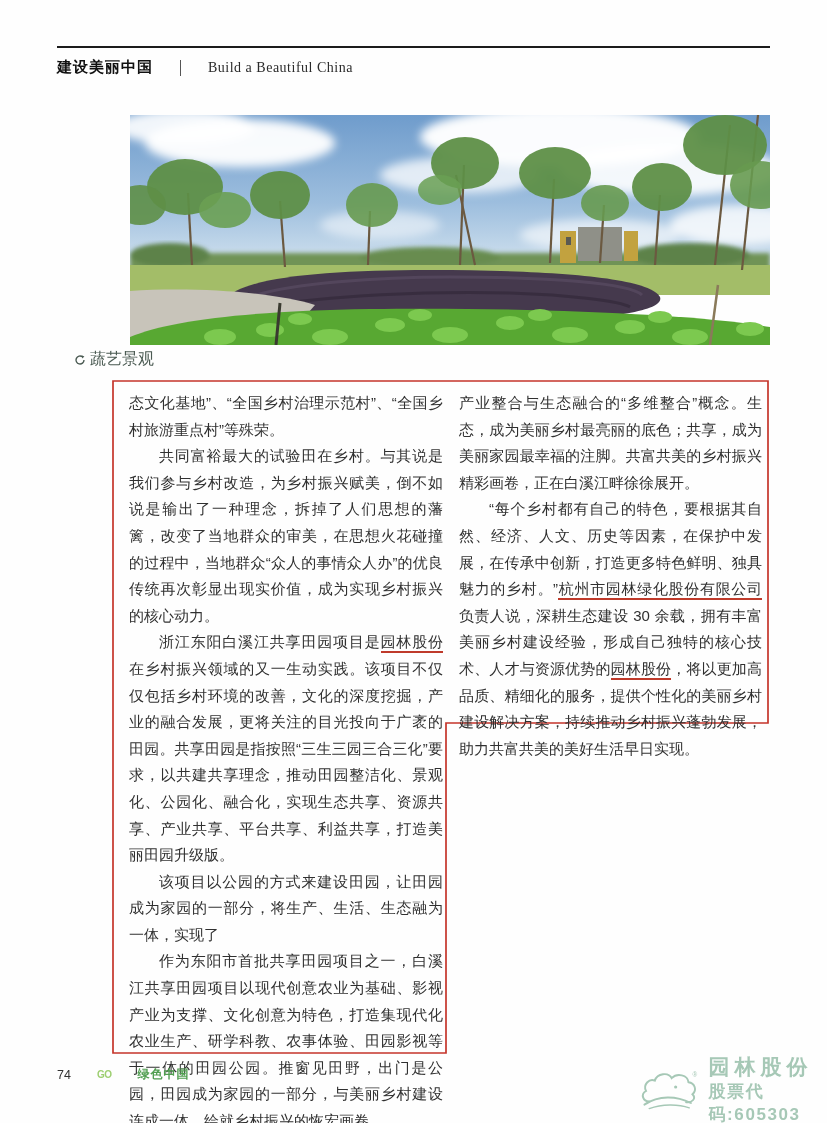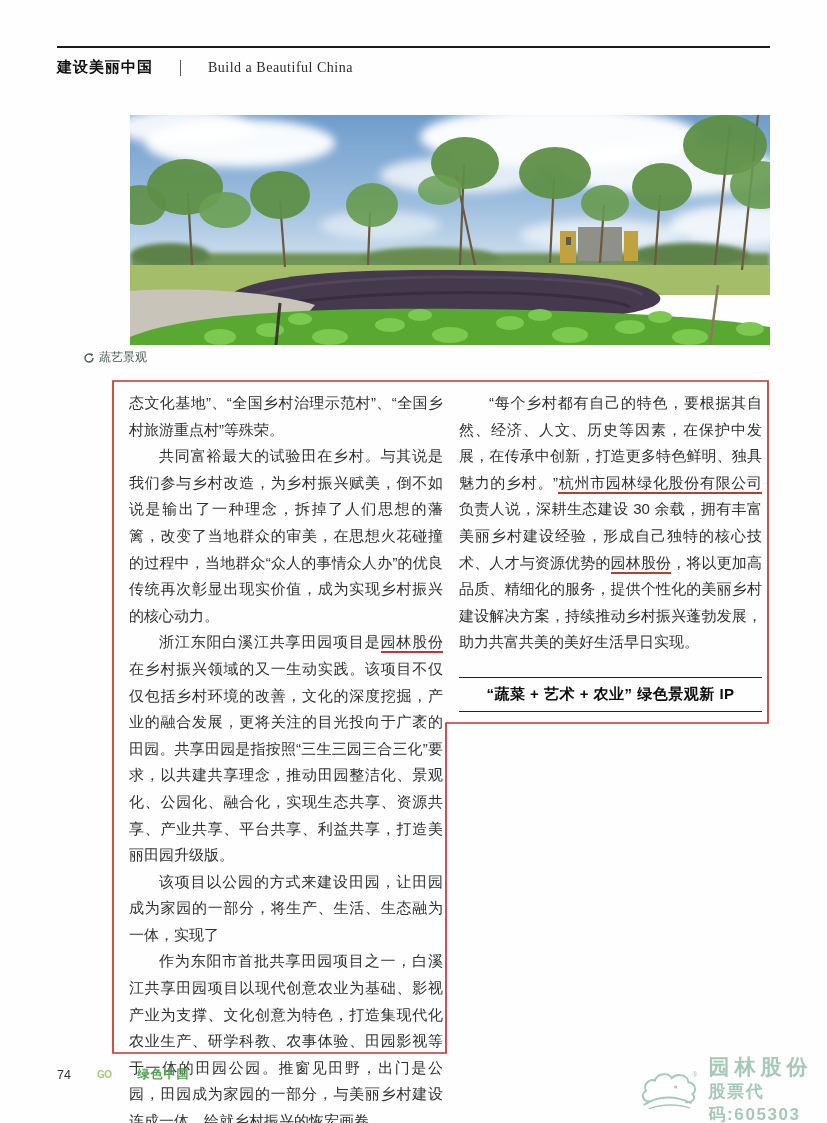"蔬艺景观" .caption { font-size: 12px -> 16px; left: 83px -> 74px }
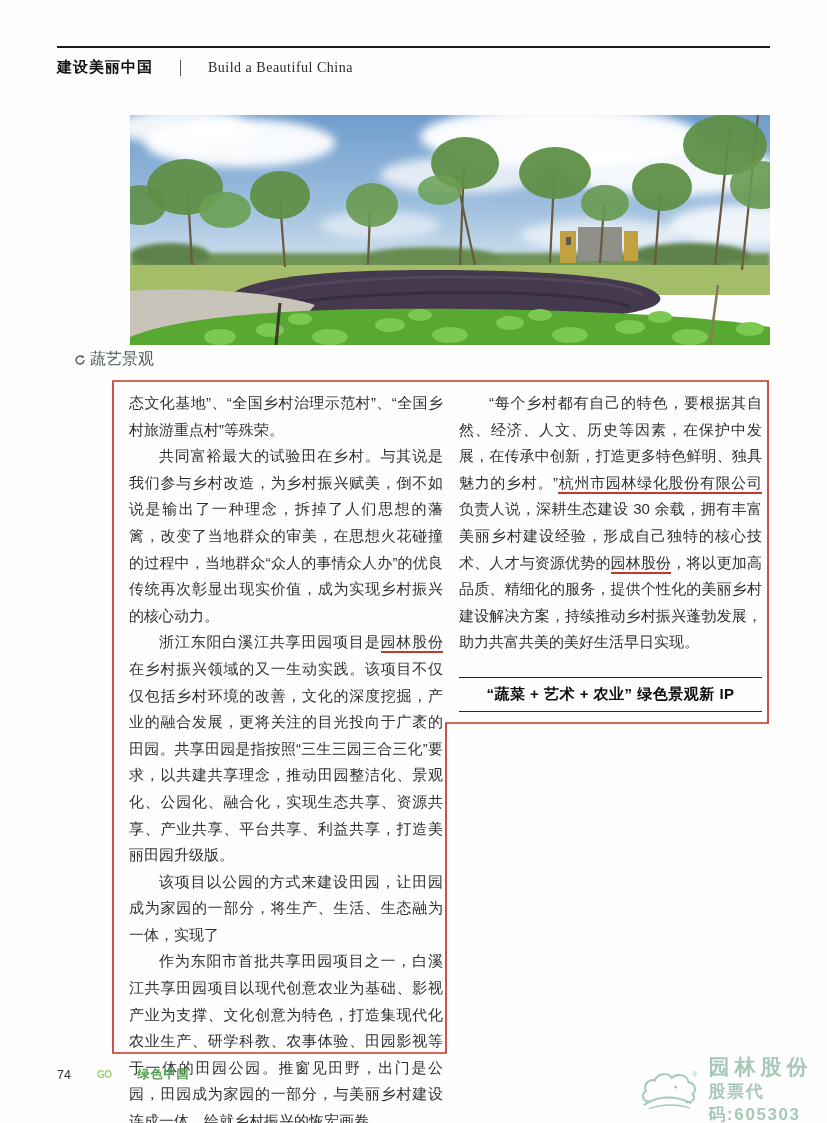"产业整合与生态融合的“多维整合”概念。生态，成为美丽乡村最亮丽的底色；共享，成为" p { html: none -> <p><span>产业整合与生态融合的“多维整合”概念。生态，成为美丽乡村最亮丽的底色；共享，成为美丽家园最幸福的注脚。共富共美的乡村振兴精彩画卷，正在白溪江畔徐徐展开。</span></p> }
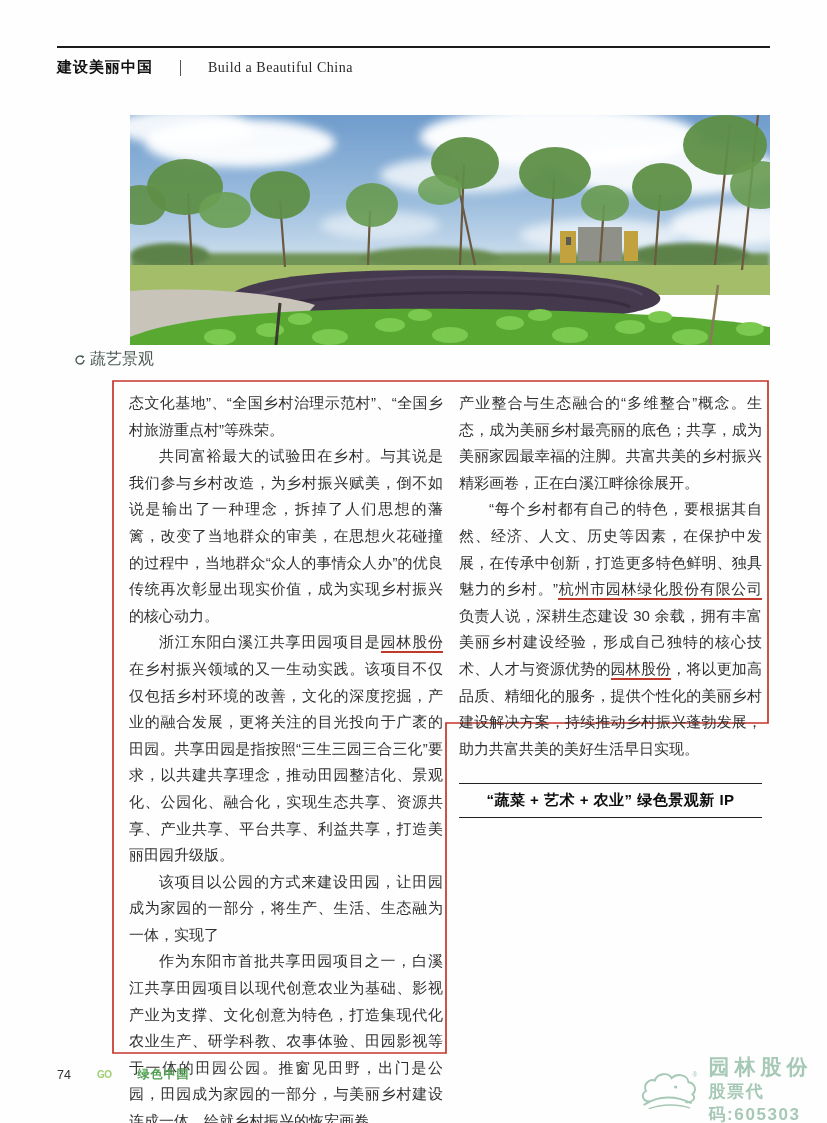"“蔬菜 + 艺术 + 农业”" div.sec-head { html: <div> <span>“蔬菜 + 艺术 + 农业” 绿色景观新 IP</span> </div> -> none }
